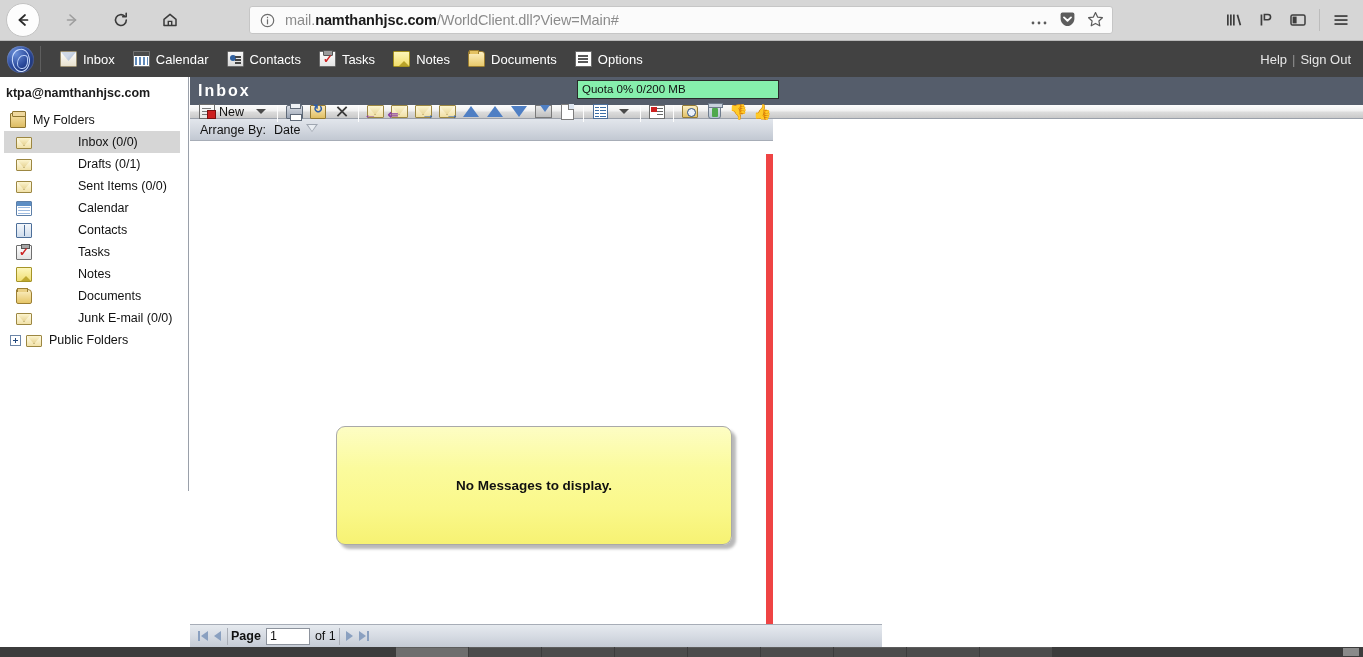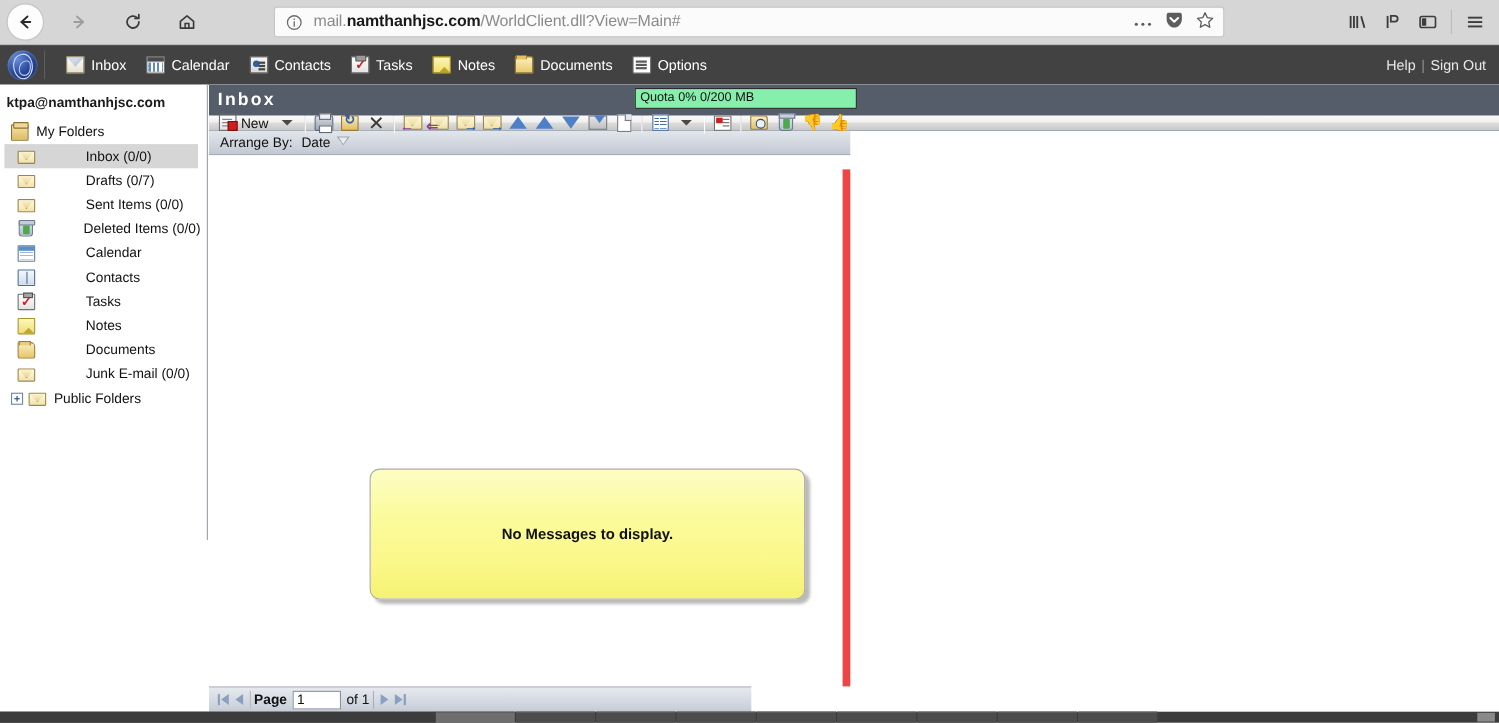"Drafts (0/7)" span.tree-label { text: 0/7 -> 0/1 }
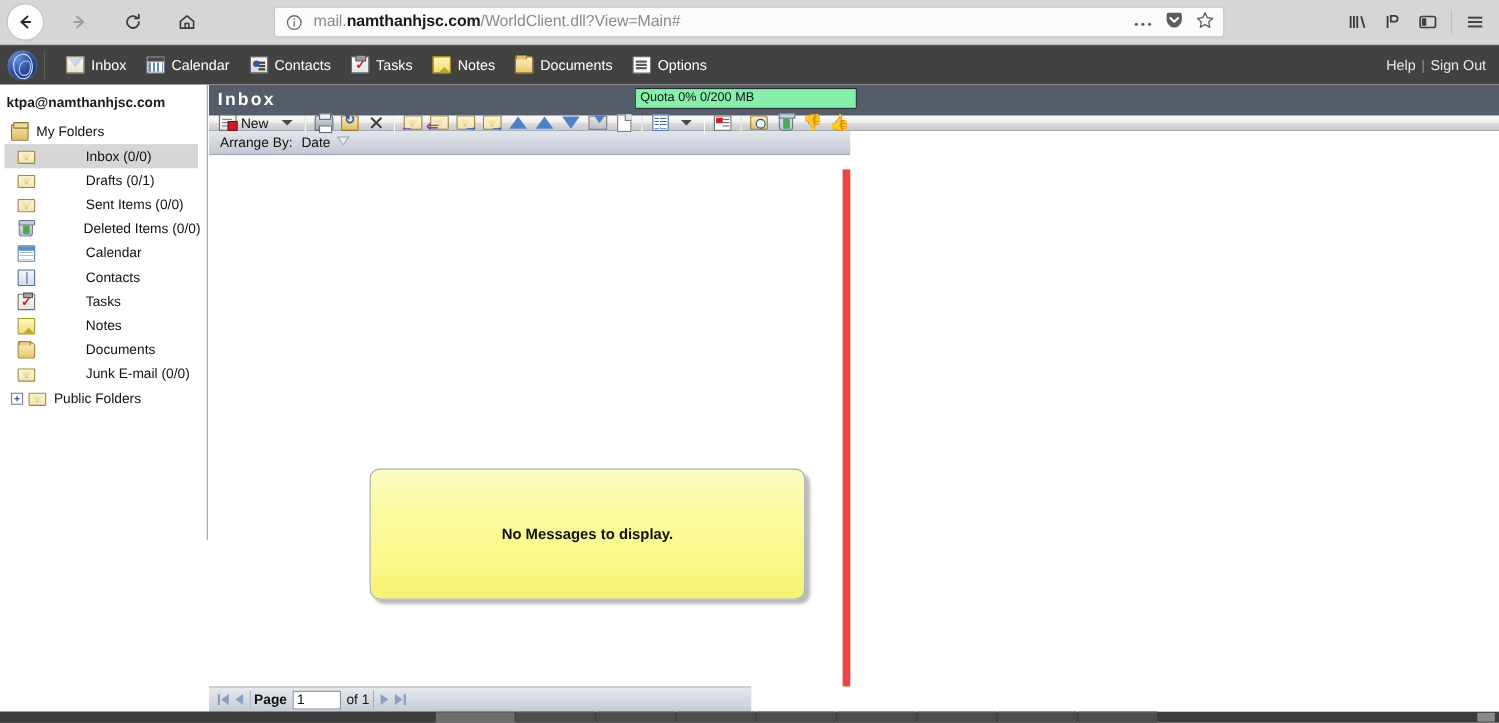"Deleted Items (0/0)" div.tree-row { html: <div> <span></span> <span>Deleted Items (0/0)</span> </div> -> none }
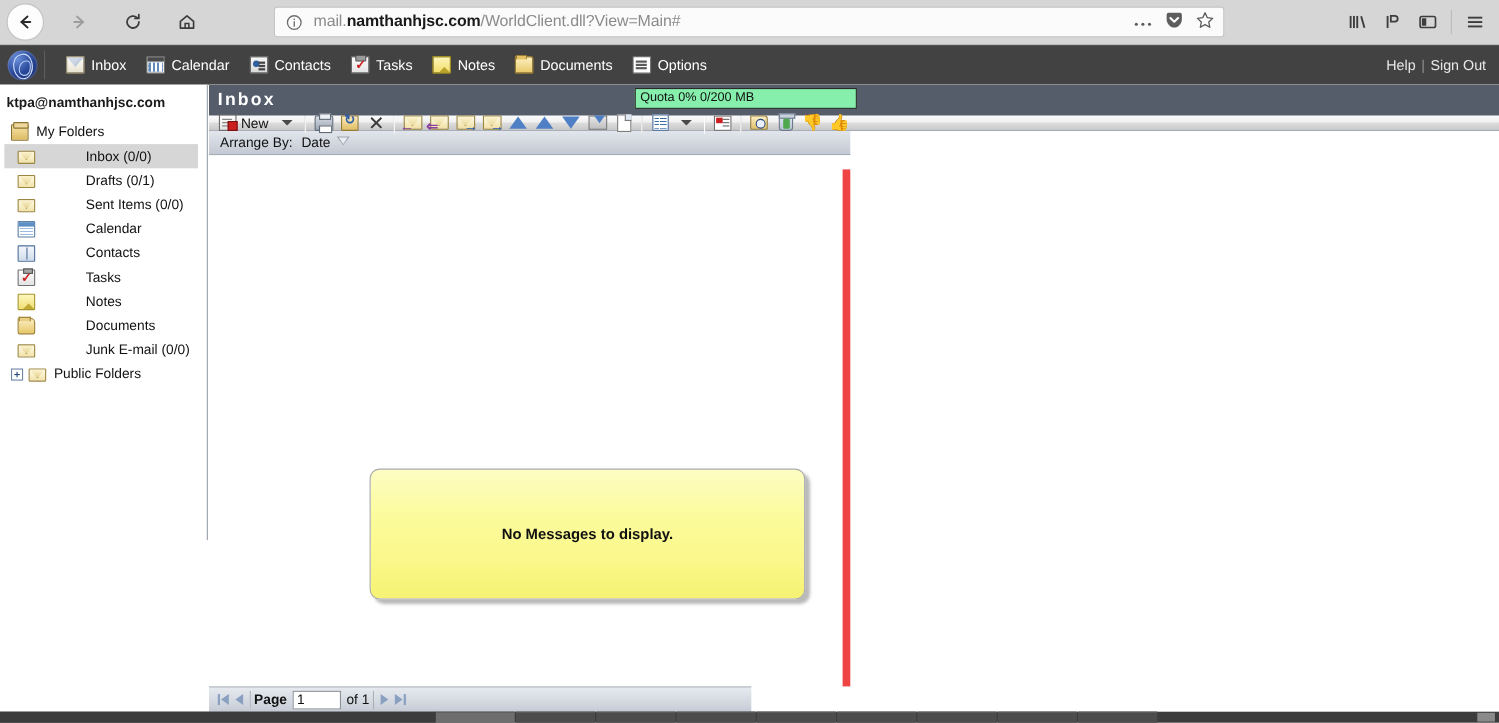"Page" #pager { width: 493px -> 692px }
